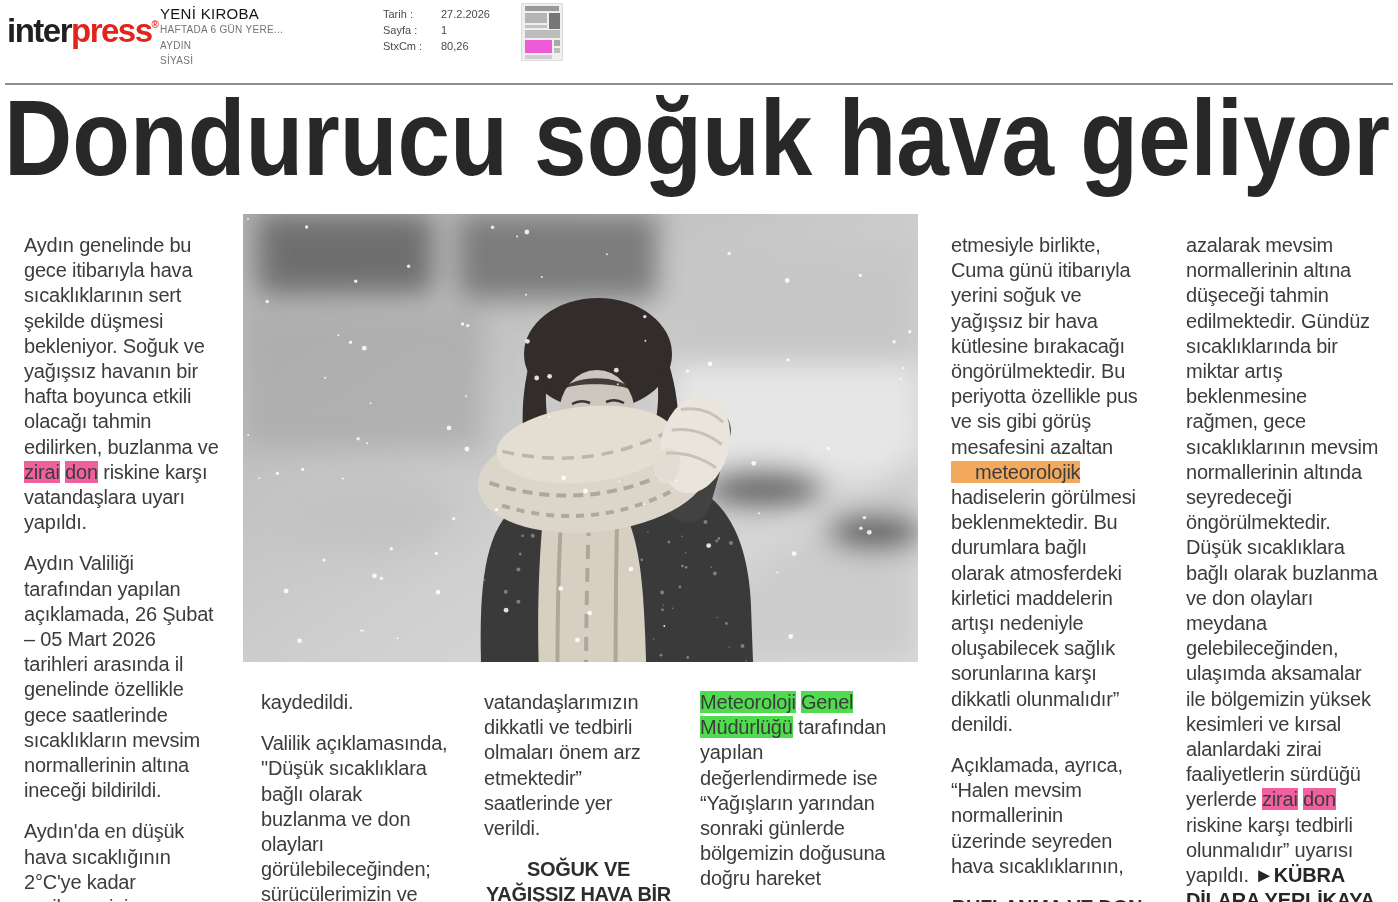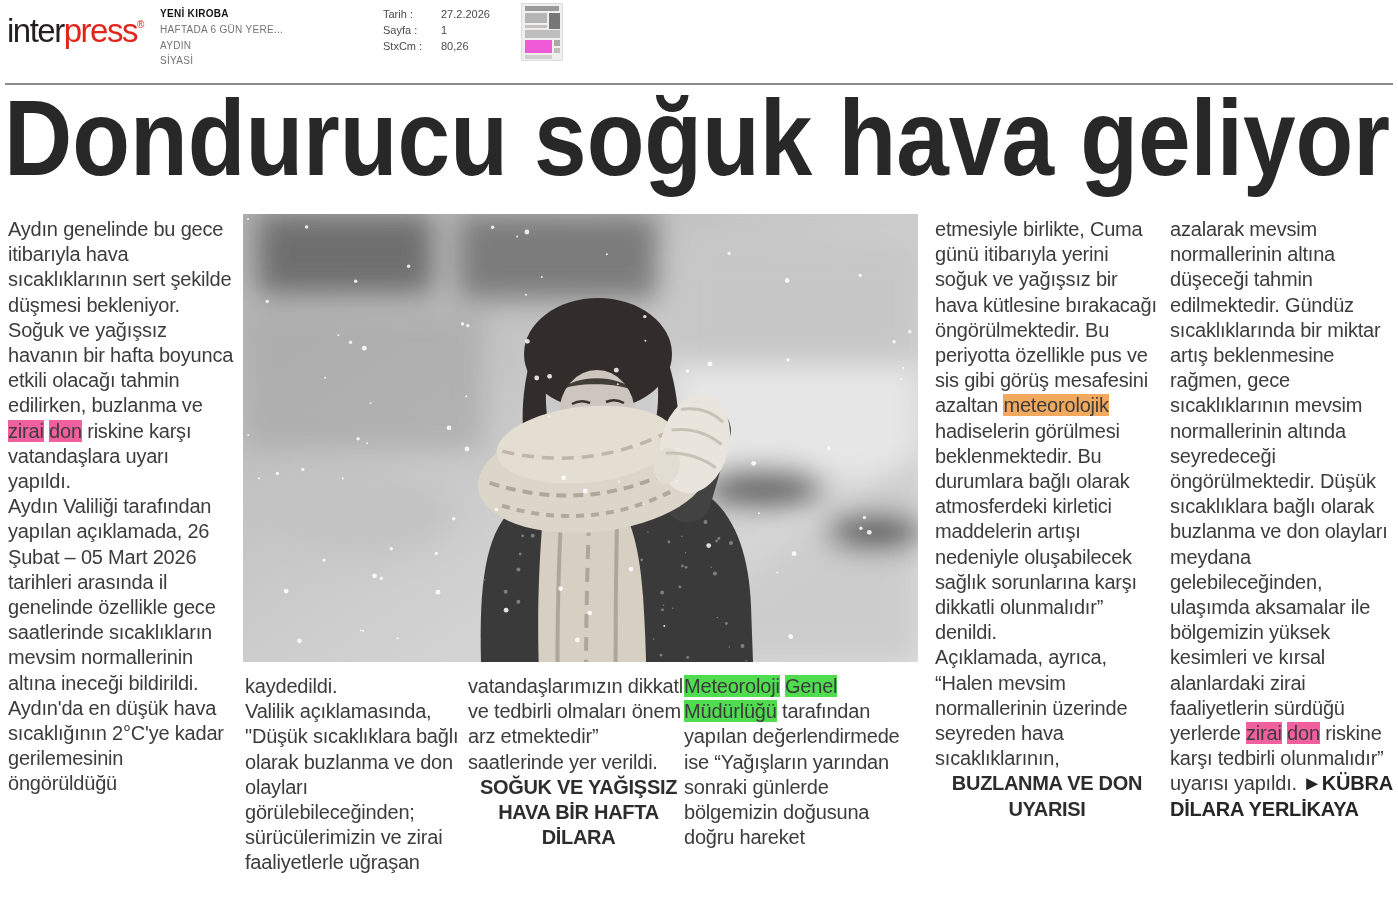"interpress®" .logo { font-weight: normal -> bold }
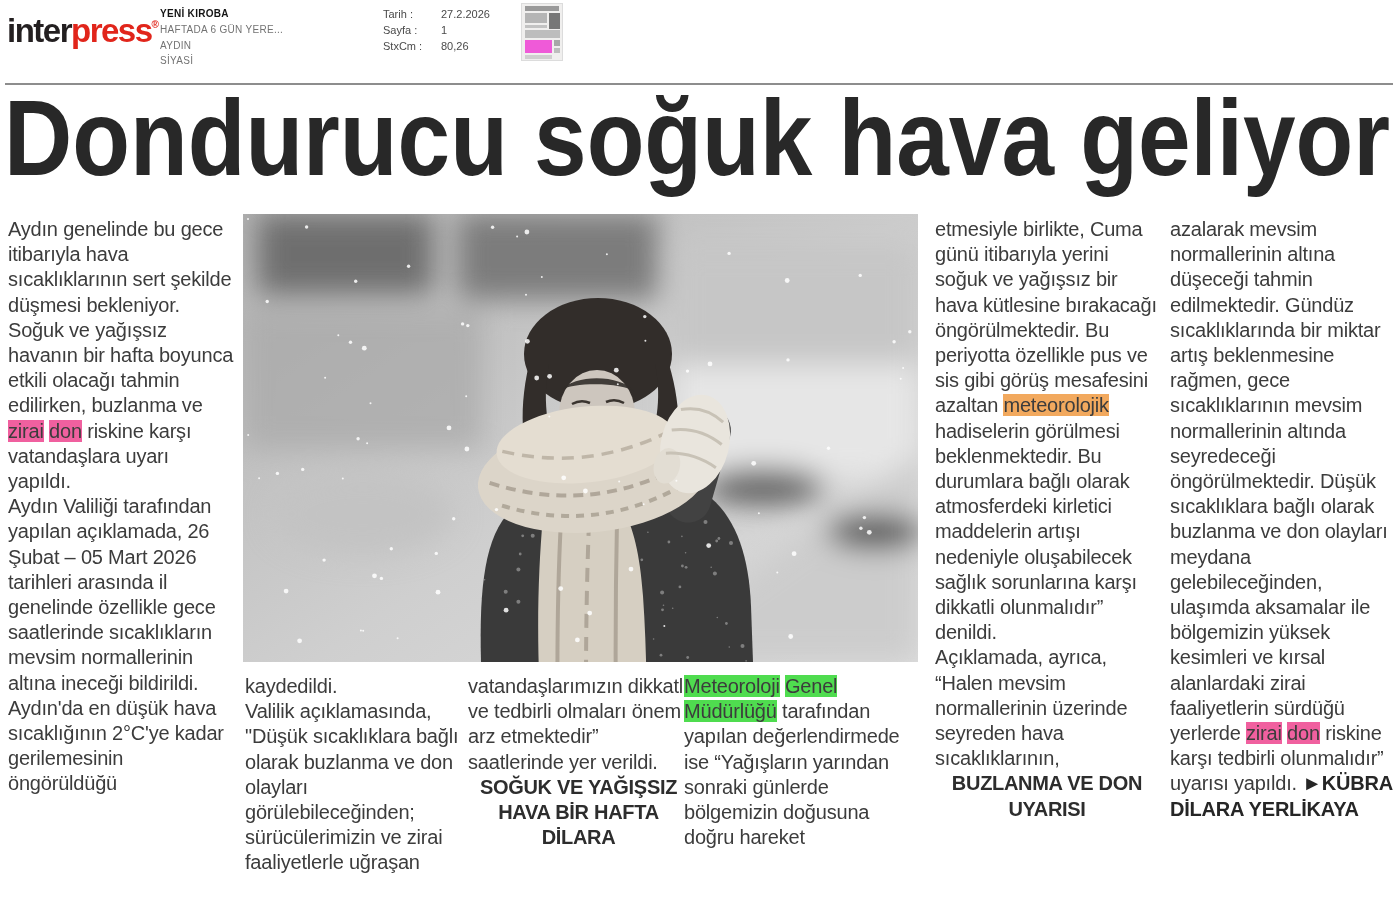"YENİ KIROBA" .pub-name { font-size: 10px -> 15px; font-weight: bold -> normal }
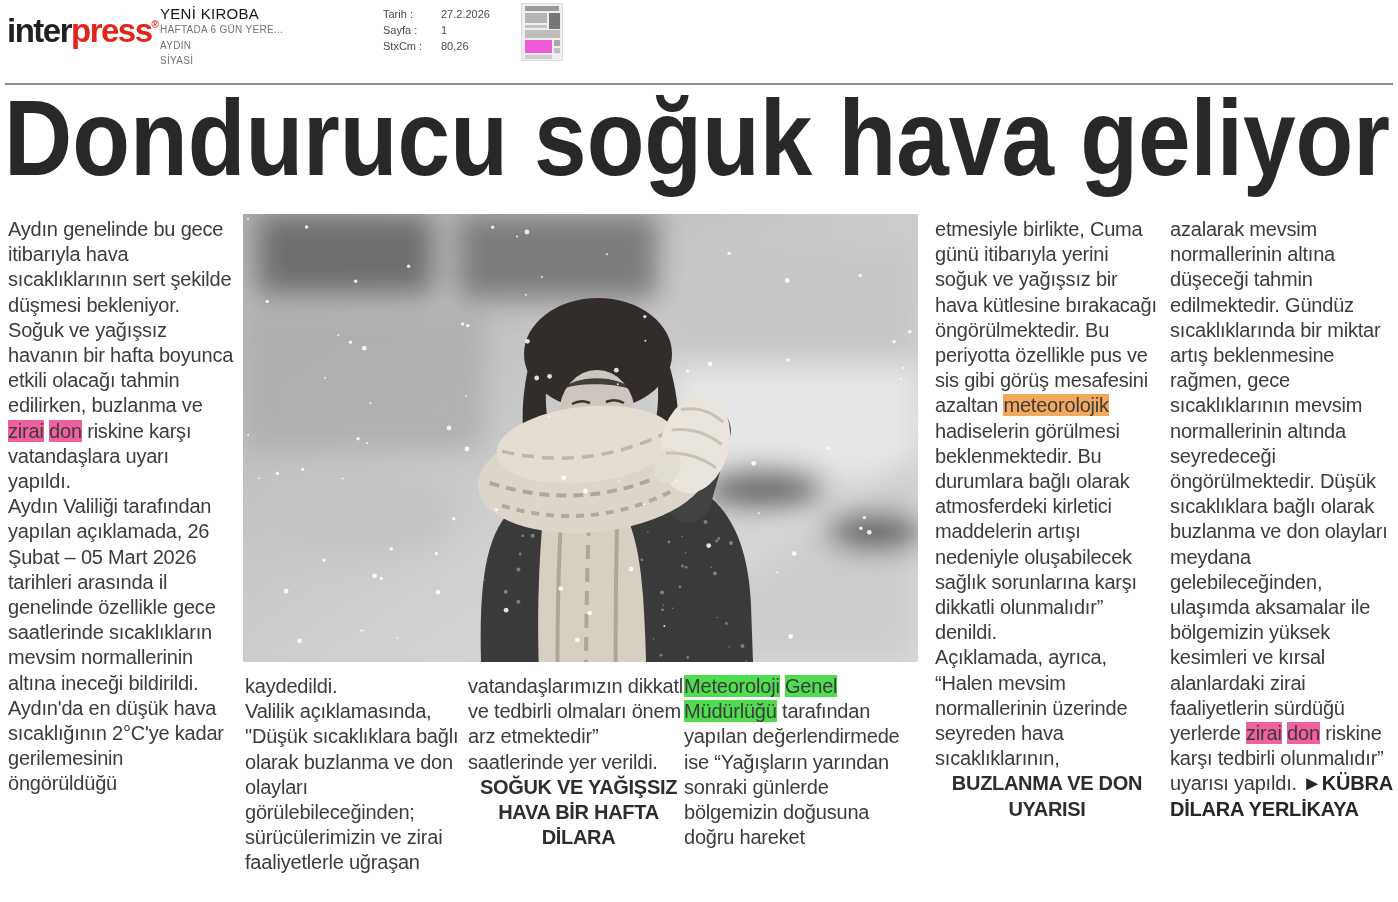"Aydın genelinde bu gece itibarıyla" .block { margin: 0 -> 16px }
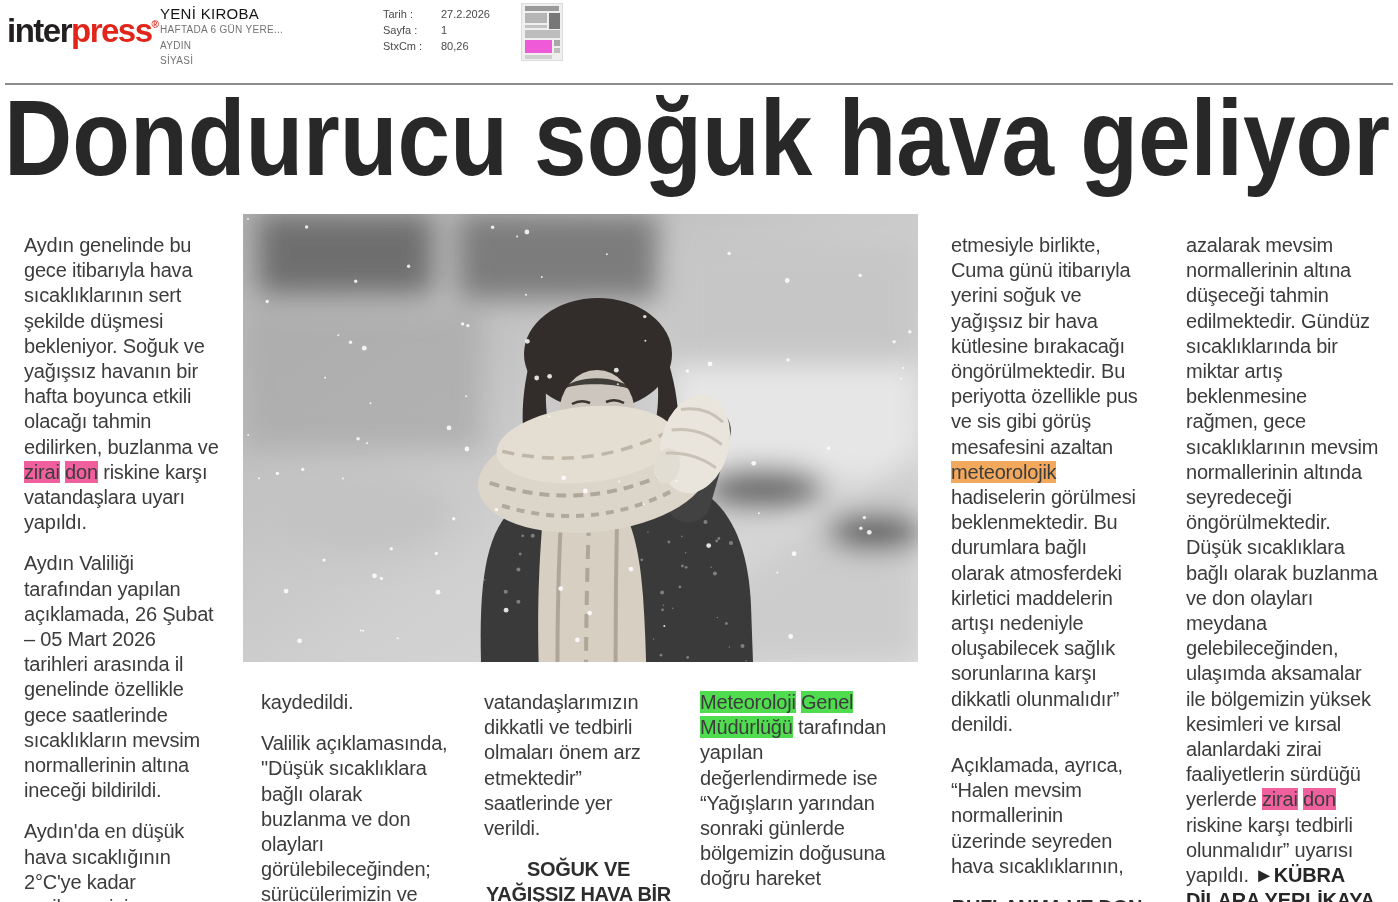"meteorolojik" .hl-orange { padding-left: none -> 24px }
